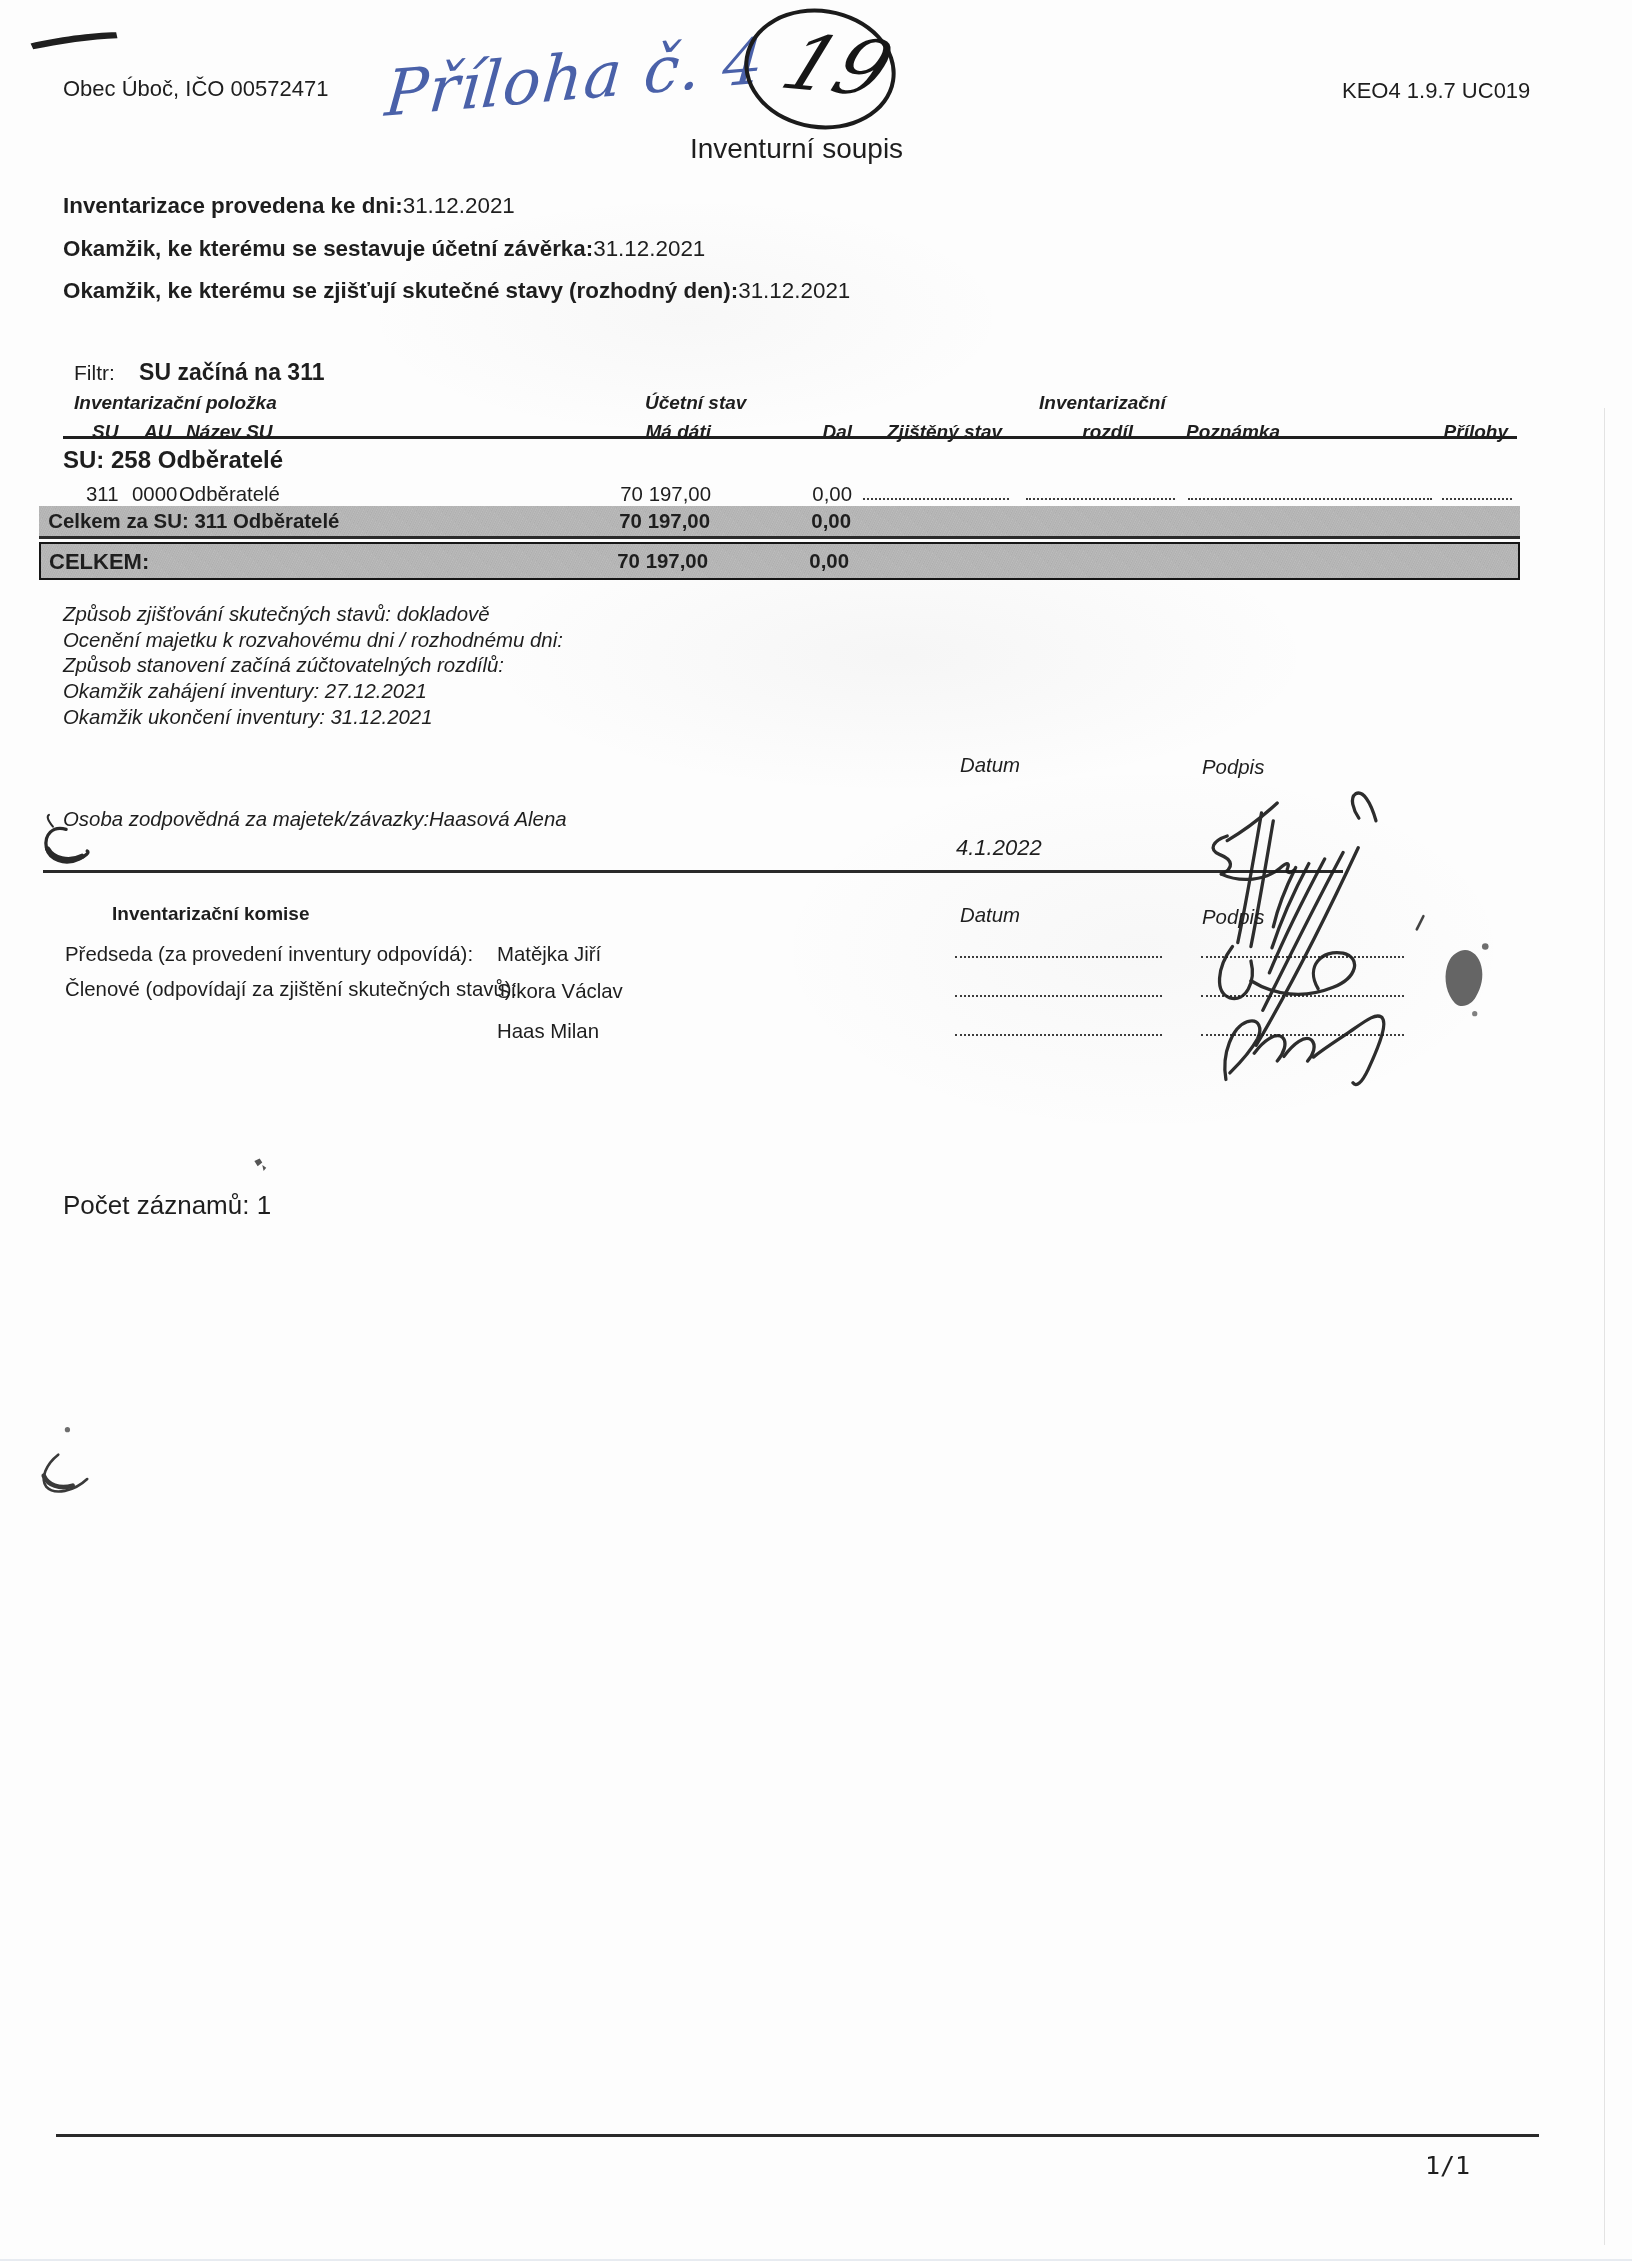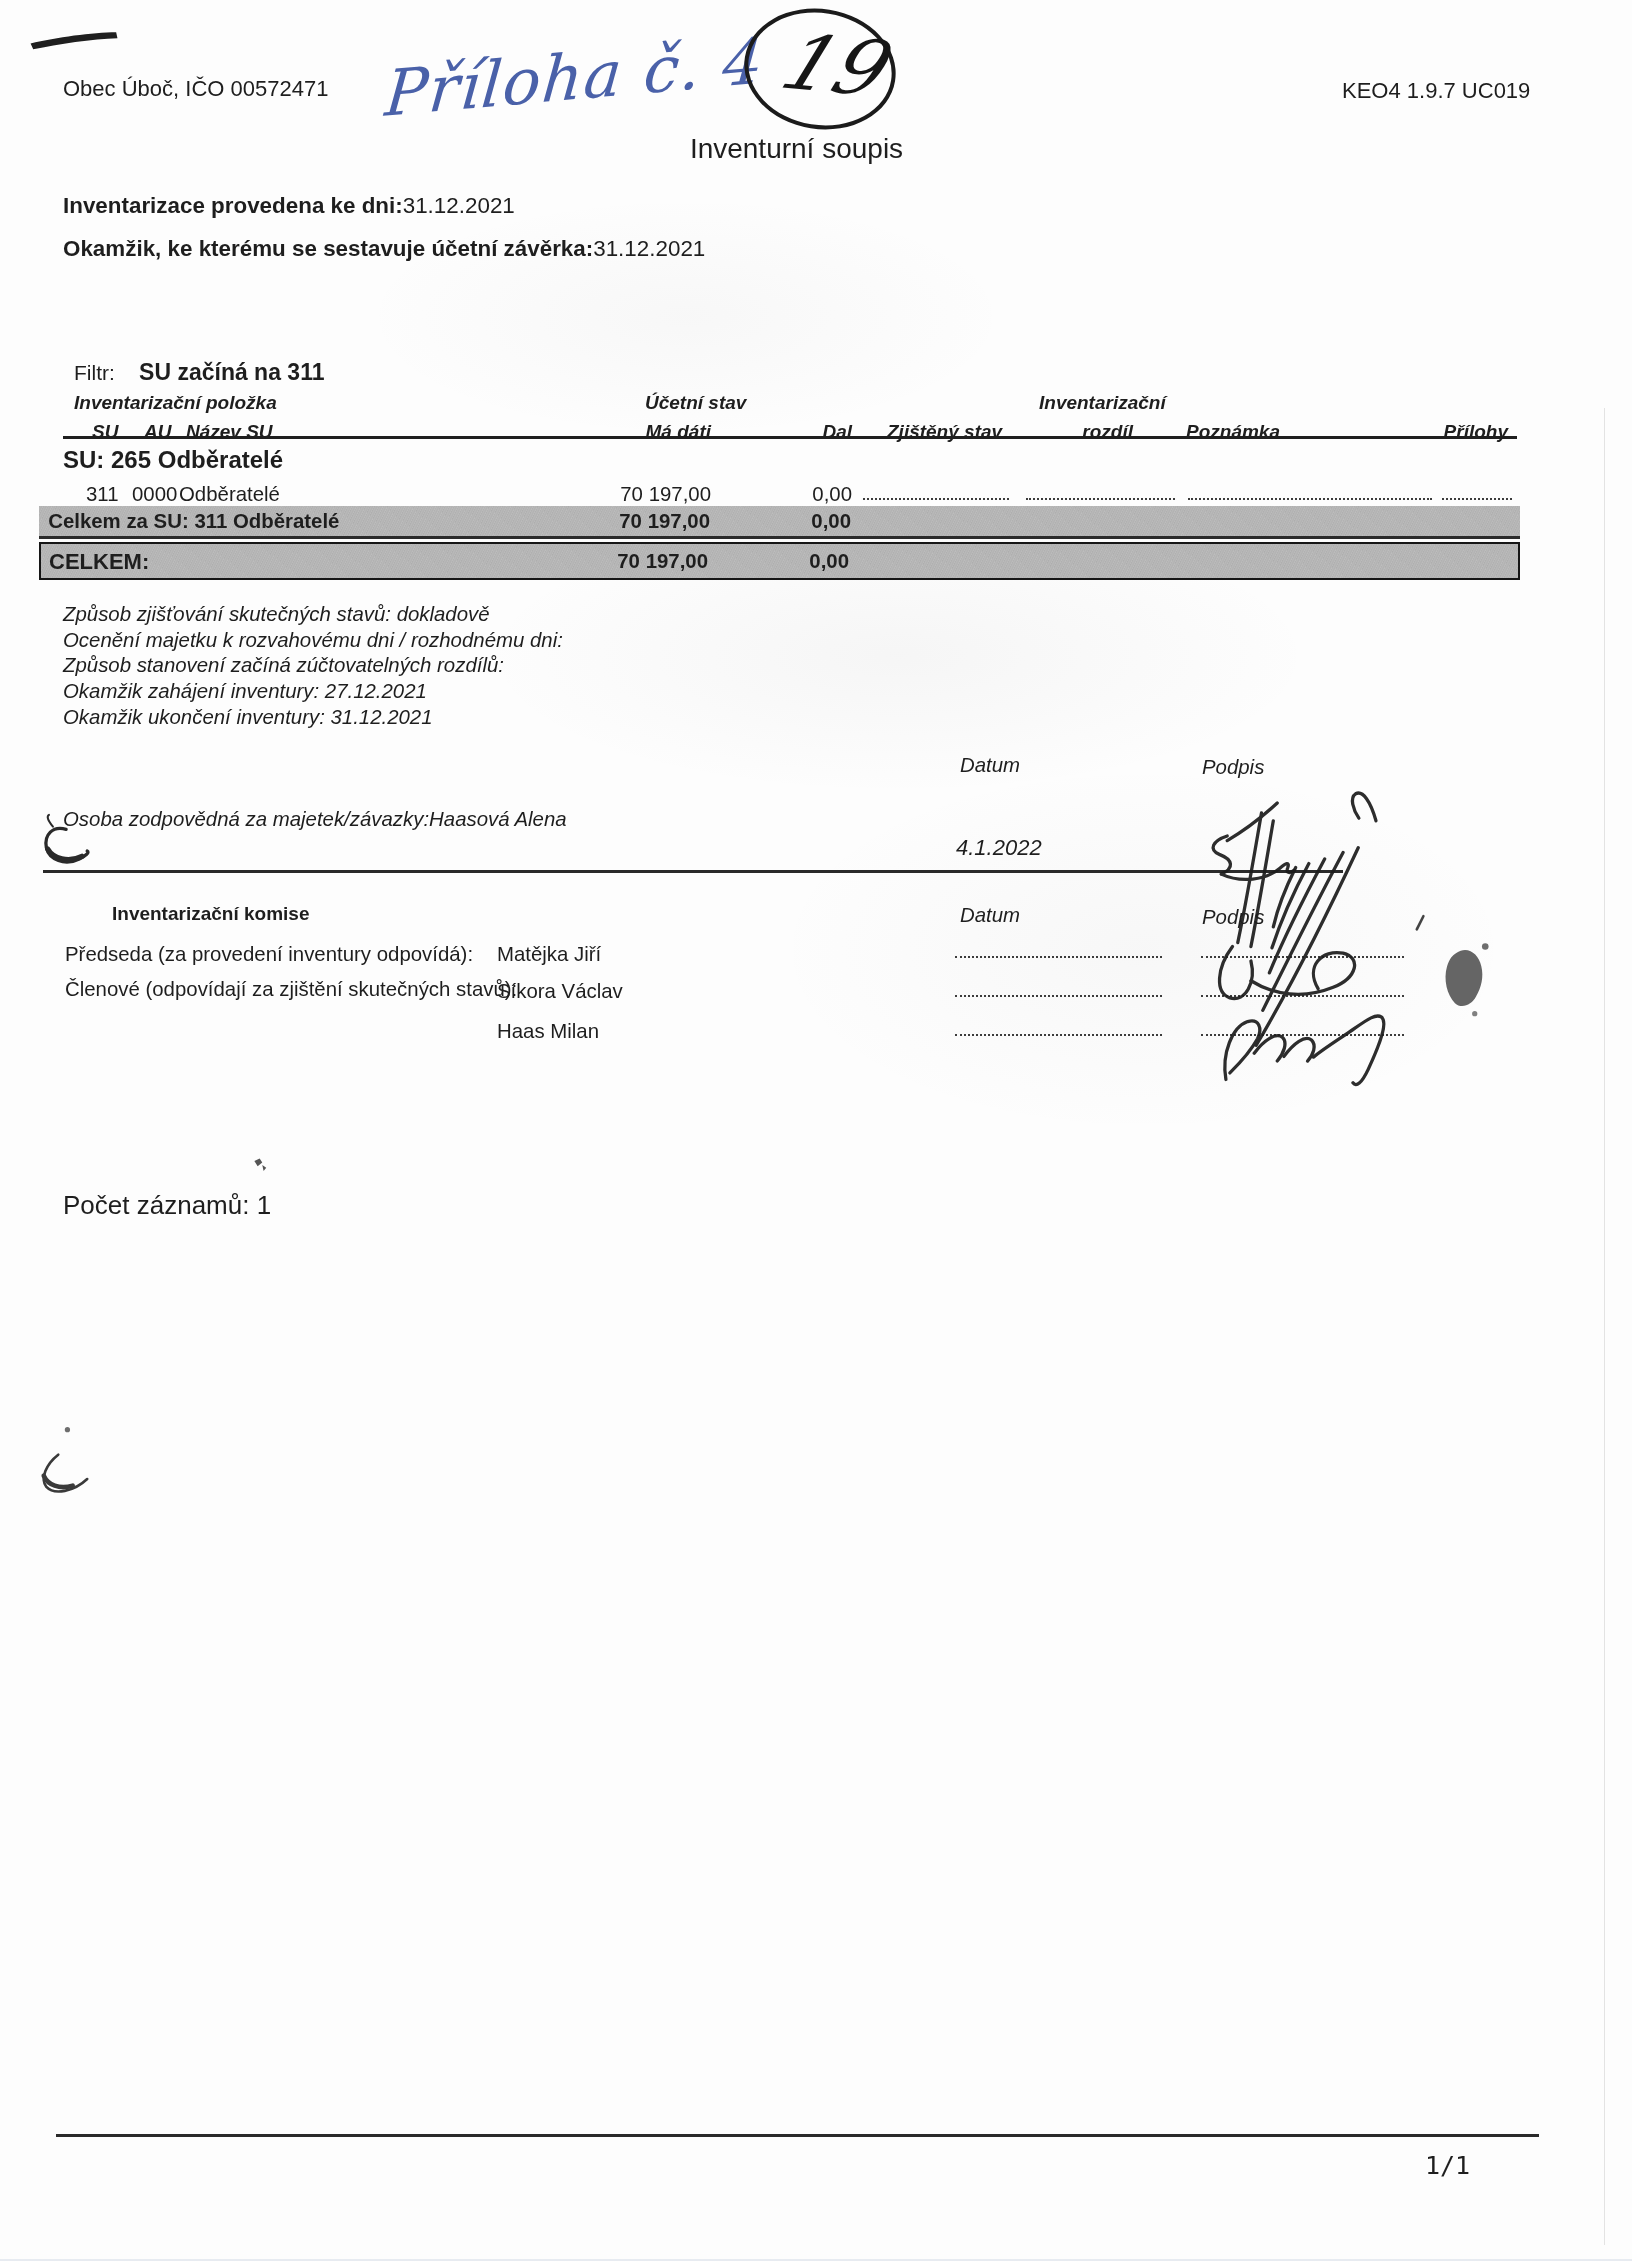"Okamžik, ke kterému se zjišťují" div.abs { html: none -> <div> <span>Okamžik, ke kterému se zjišťují skutečné stavy (rozhodný den):</span><span>31.12.2021</span> </div> }
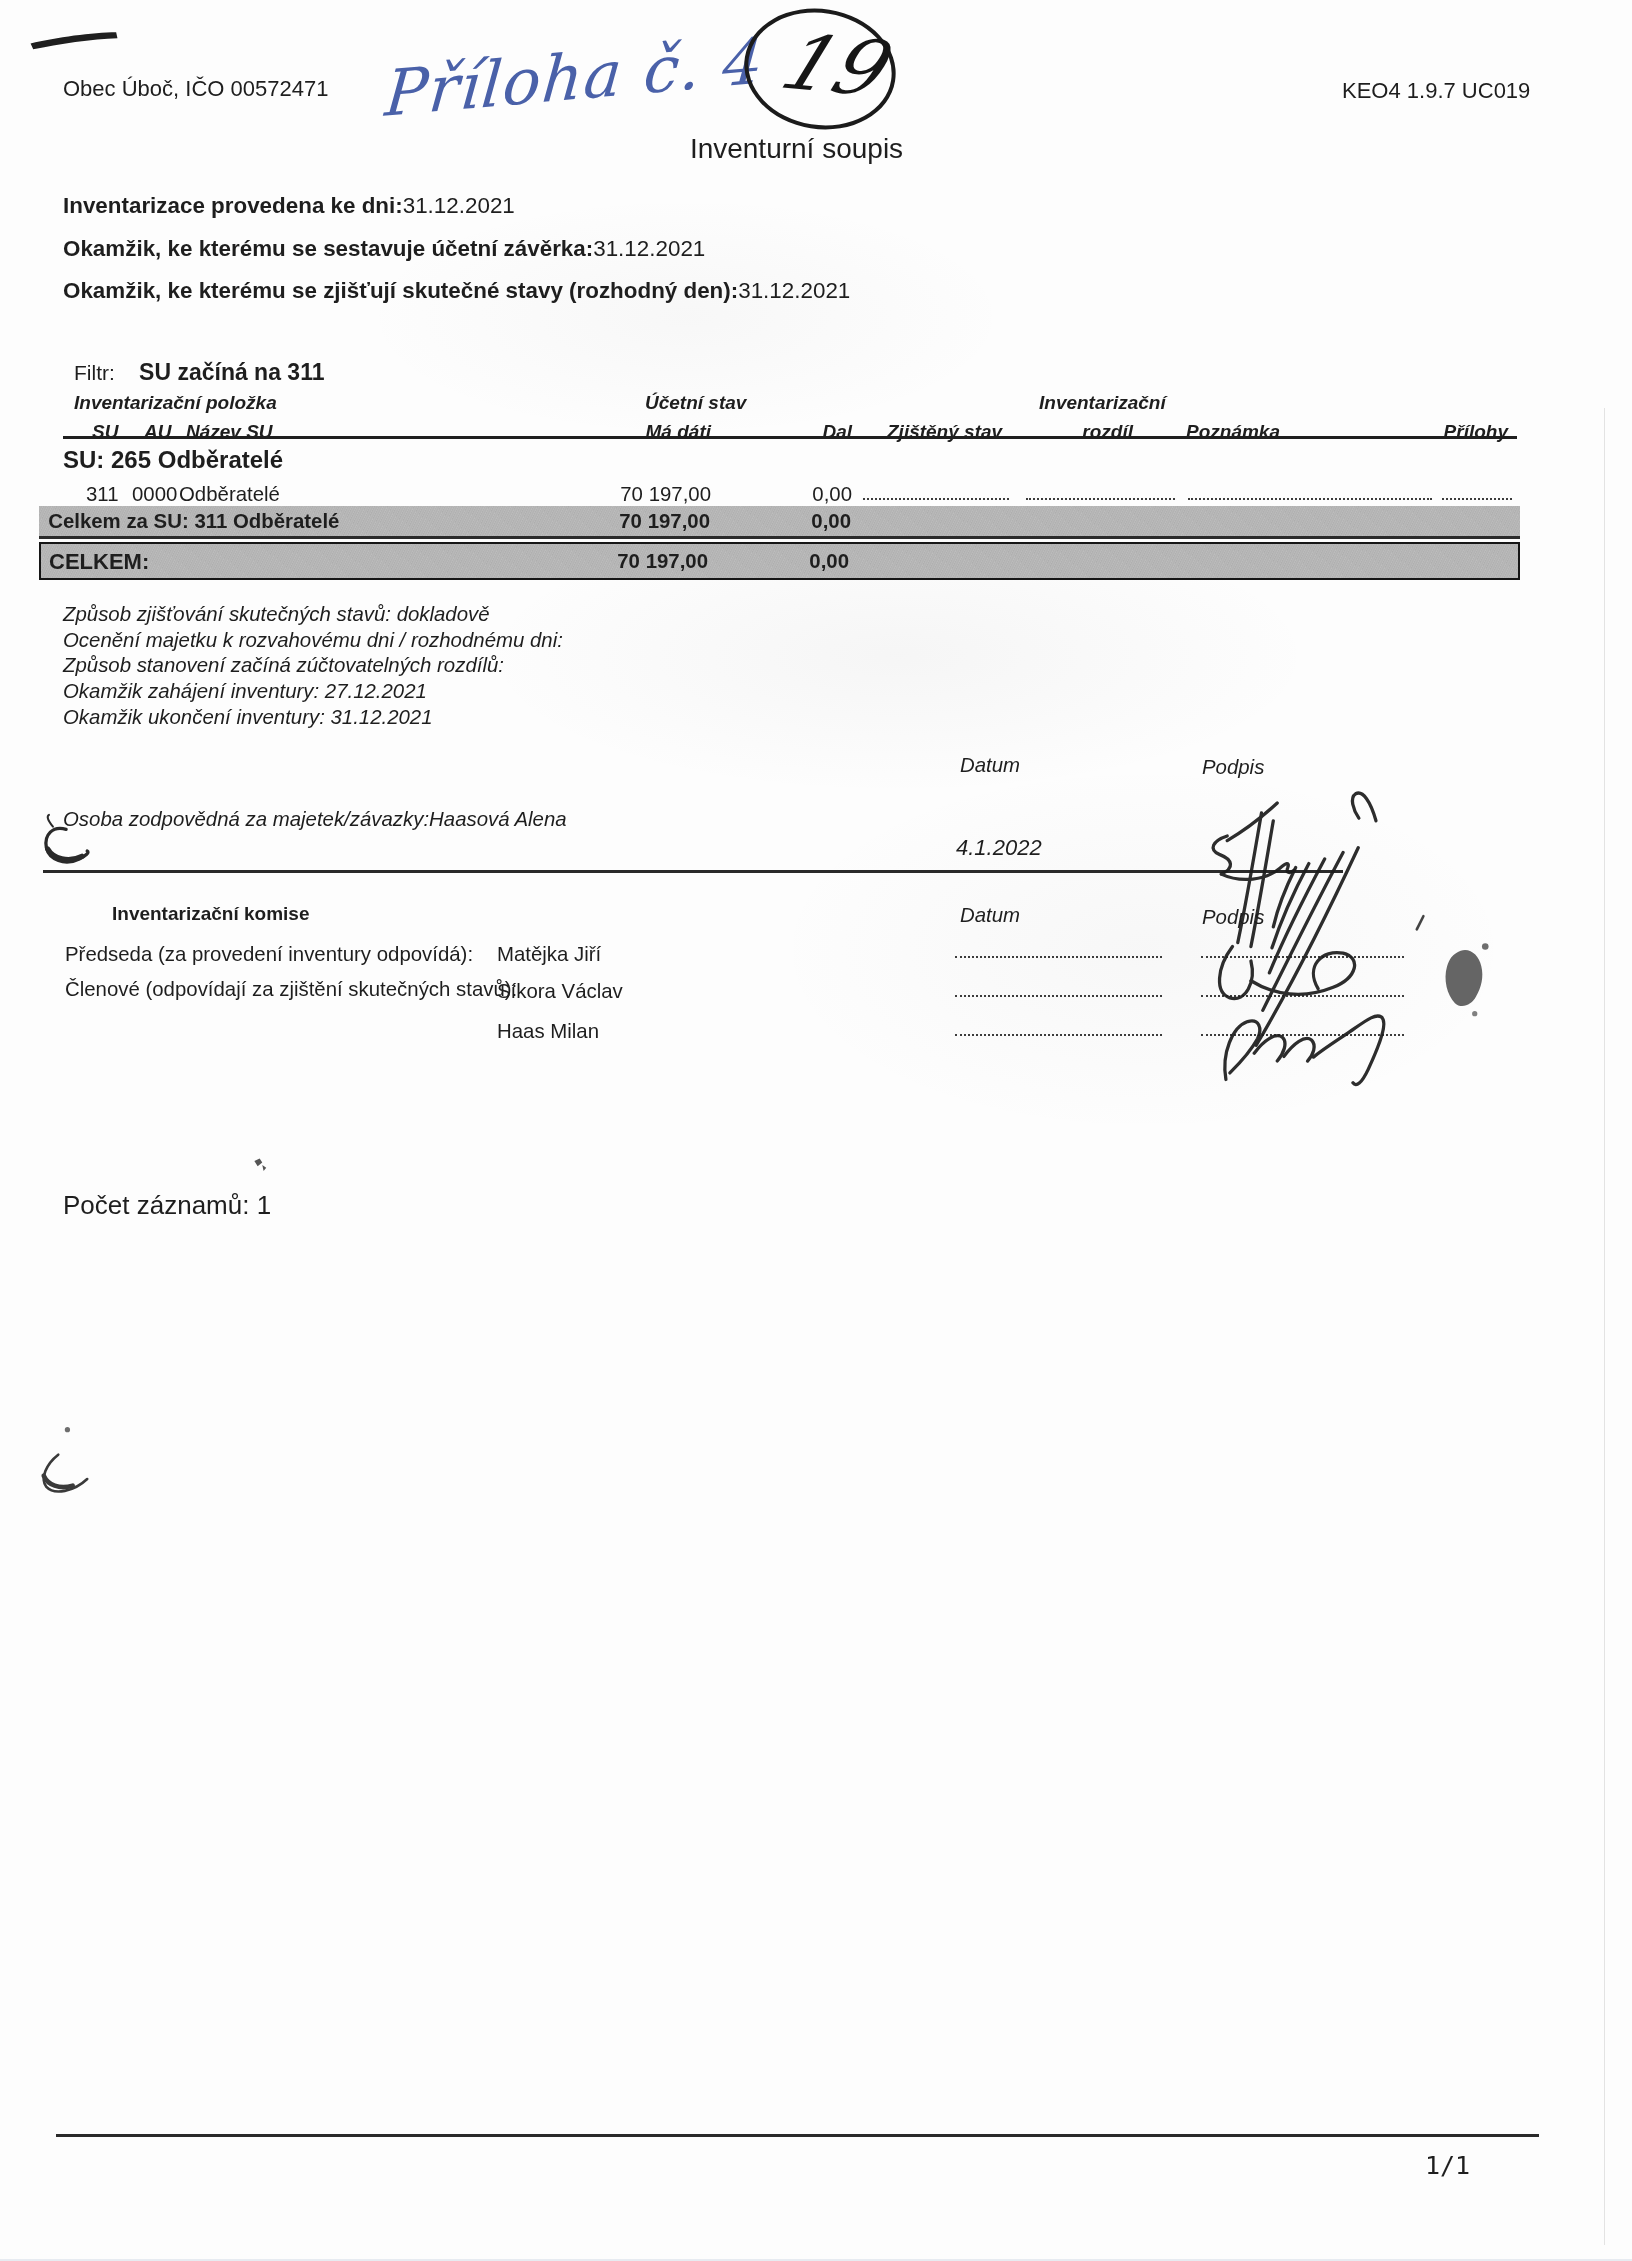"SU: 265 Odběratelé" div.abs { text: 265 -> 258 }
